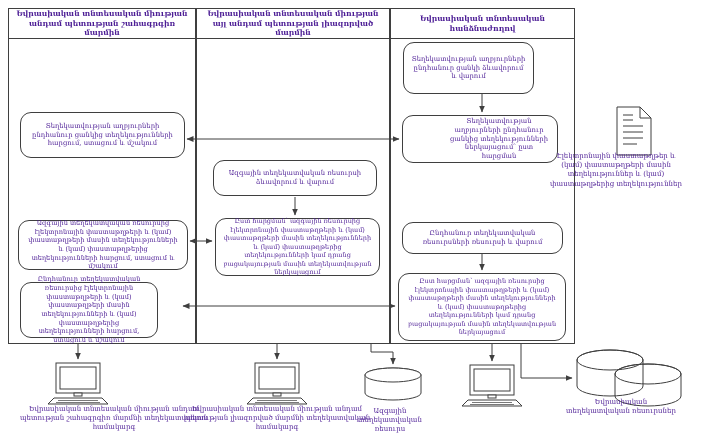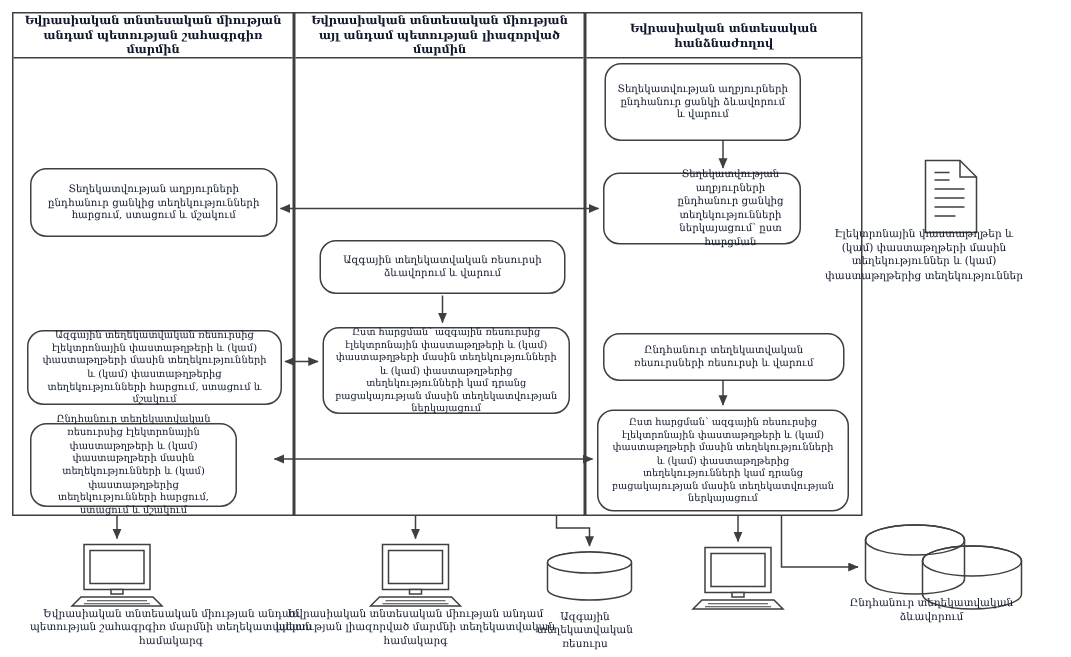"Եվրասիական տնտեսական միության անդամ" .canvas { color: #0f172a -> #4c1d95 }
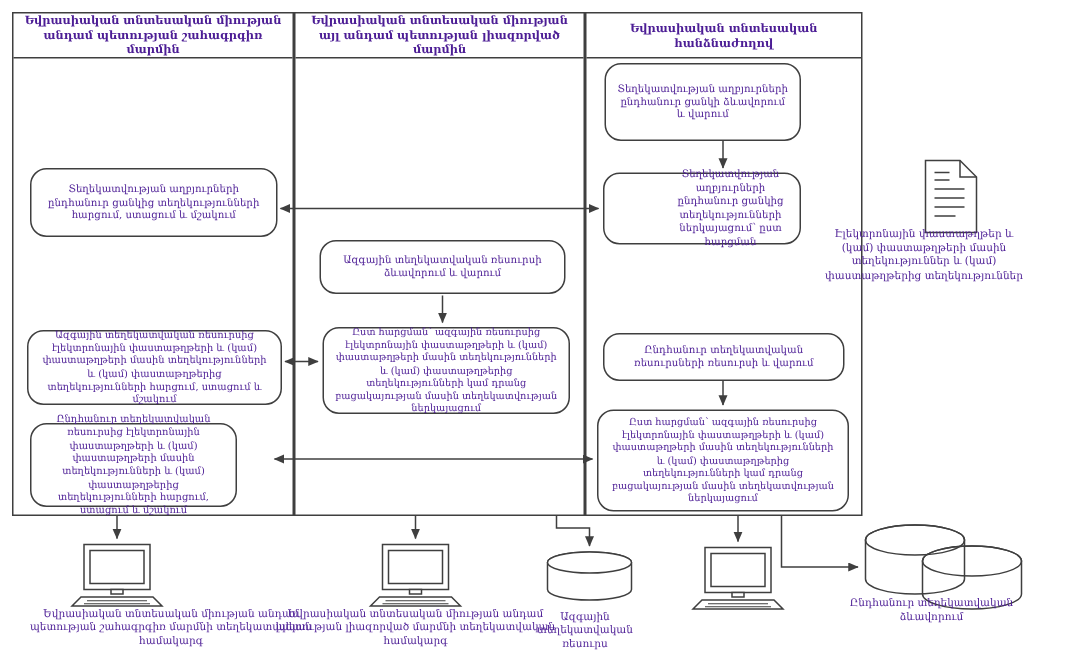"Տեղեկատվության աղբյուրների ընդհանուր ցանկից տեղեկությունների" div.pbox { width: 132px -> 156px }
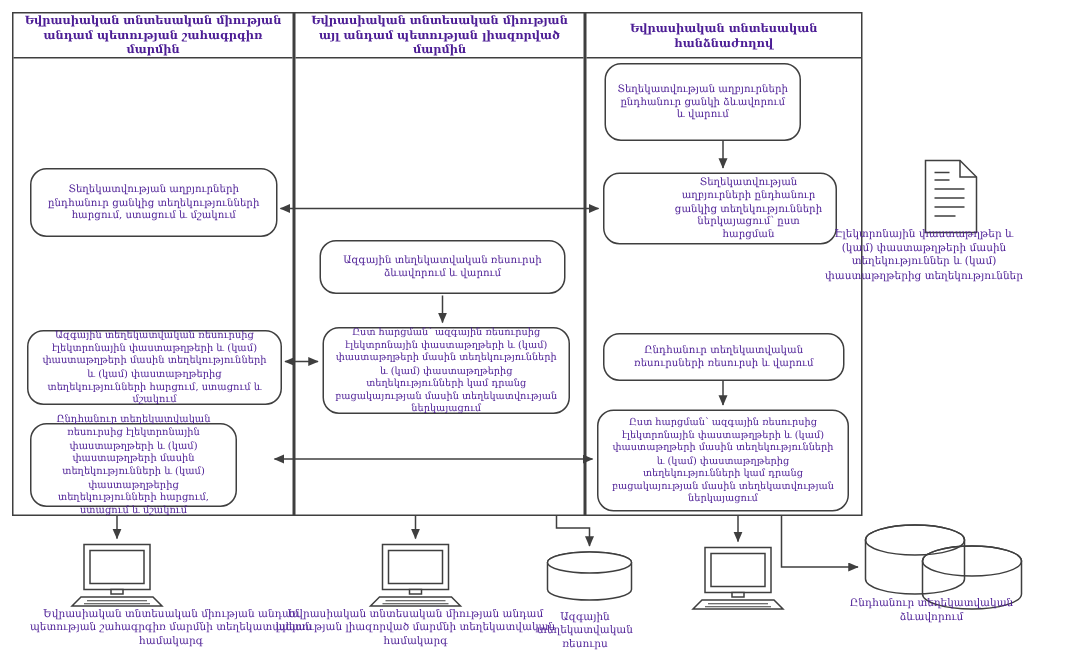"Ընդհանուր տեղեկատվական ձևավորում" div.caption { text: Ընդհանուր տեղեկատվական ձևավորում -> Եվրասիական տեղեկատվական ռեսուրսներ }
